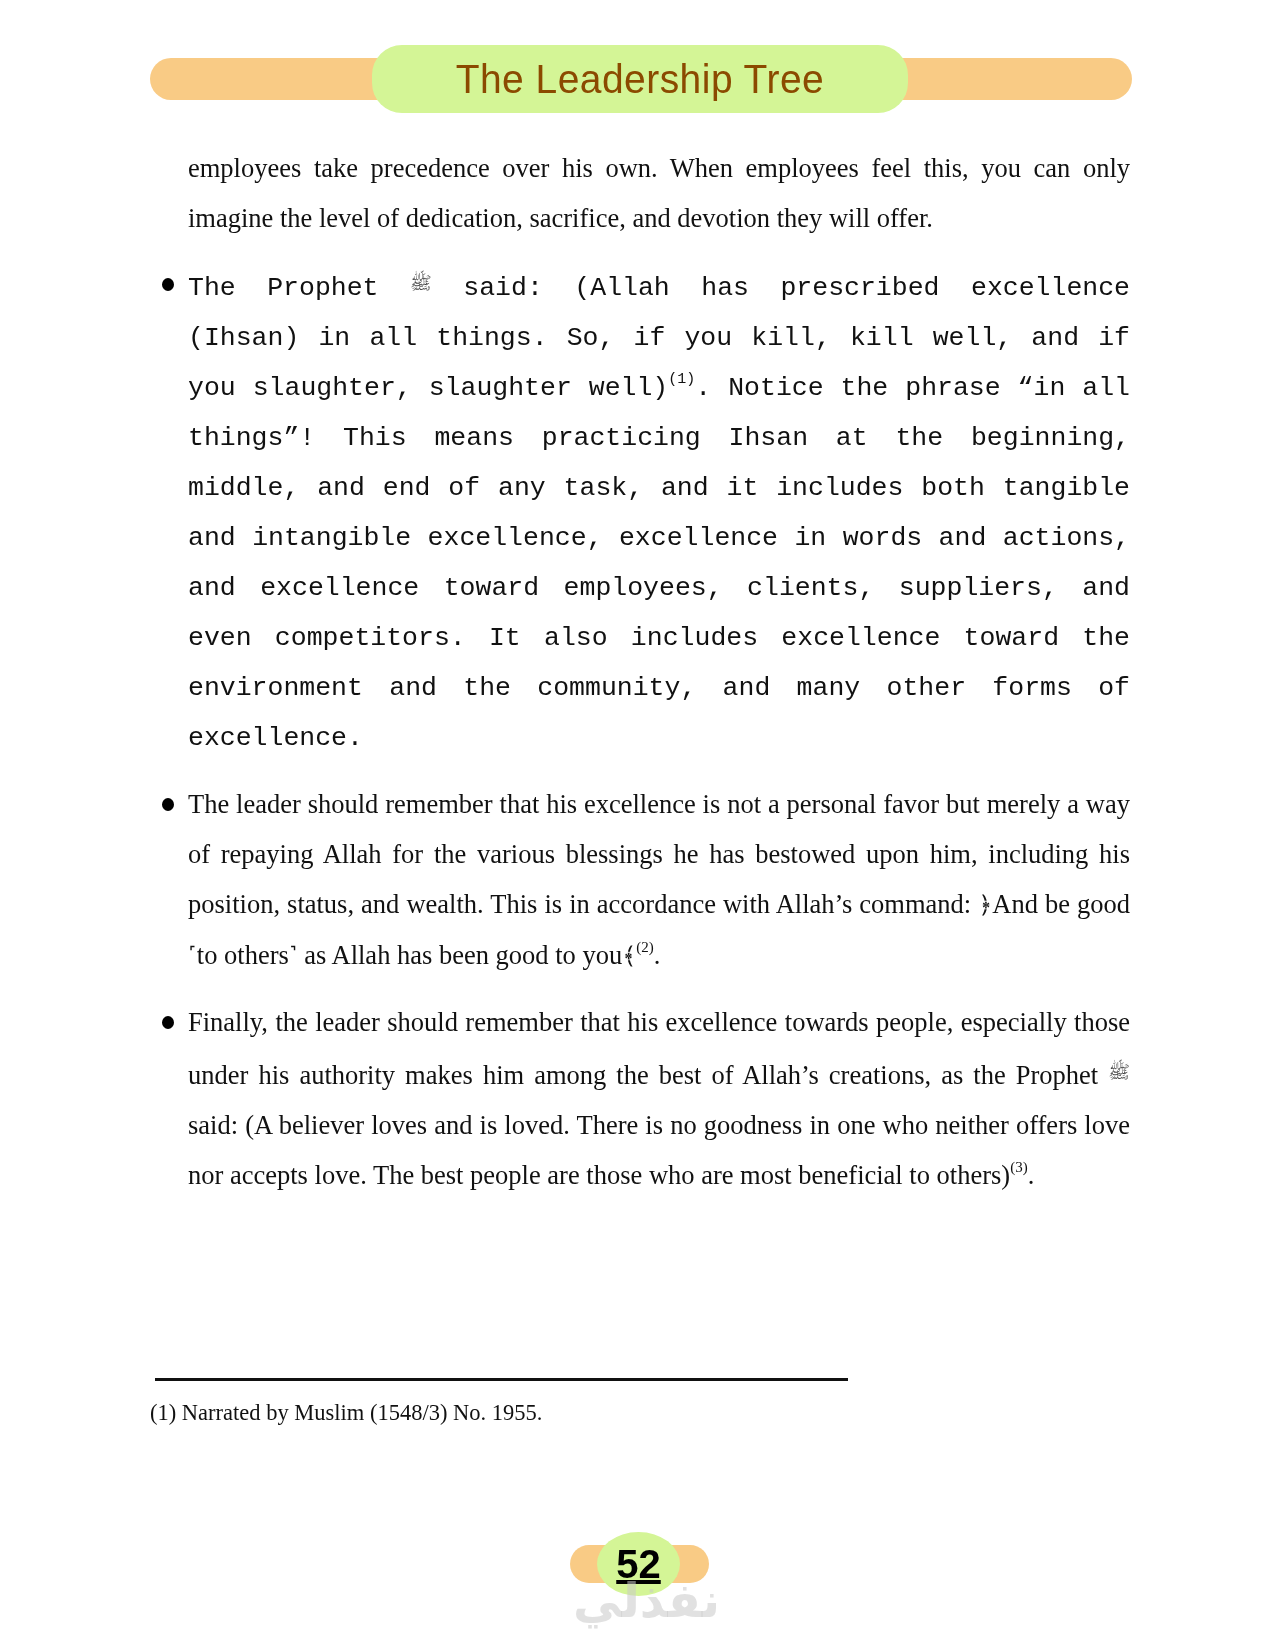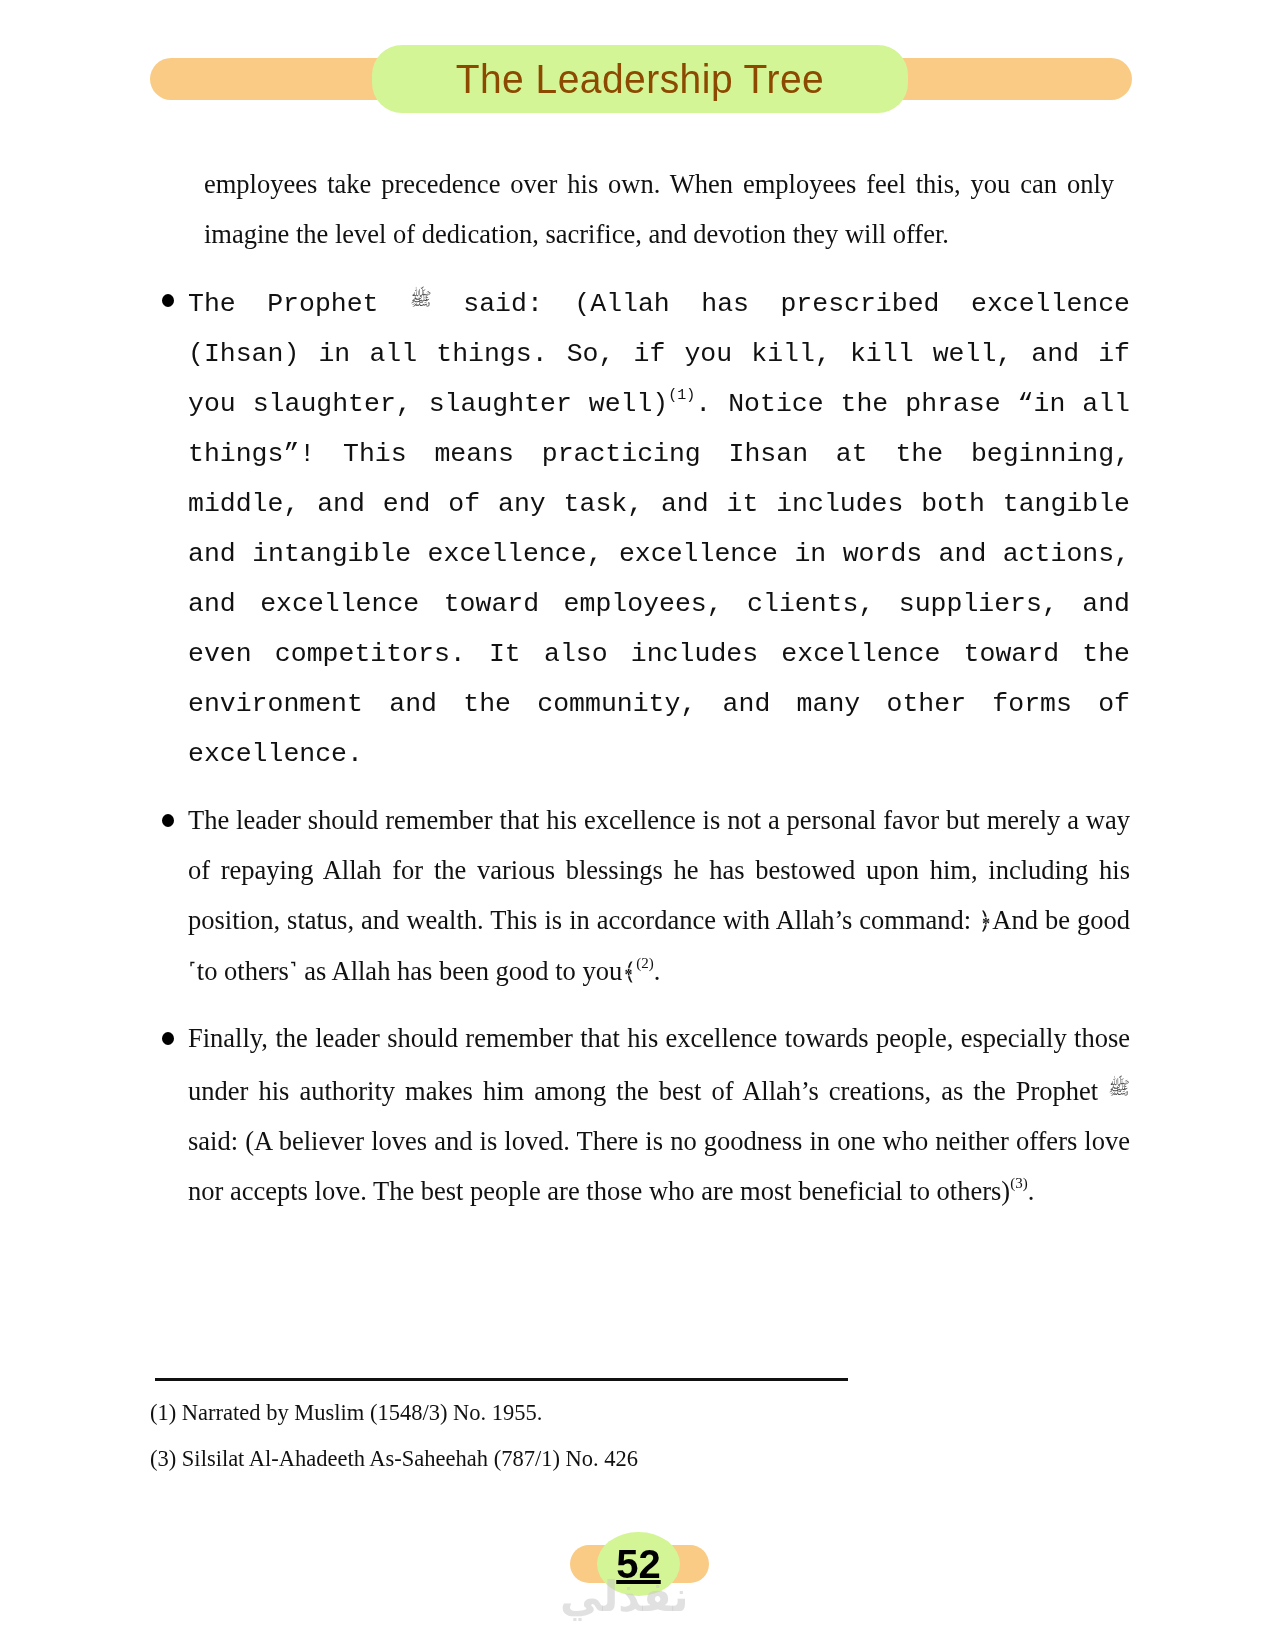"employees take precedence over his" p.para { margin: 16px -> 0 }
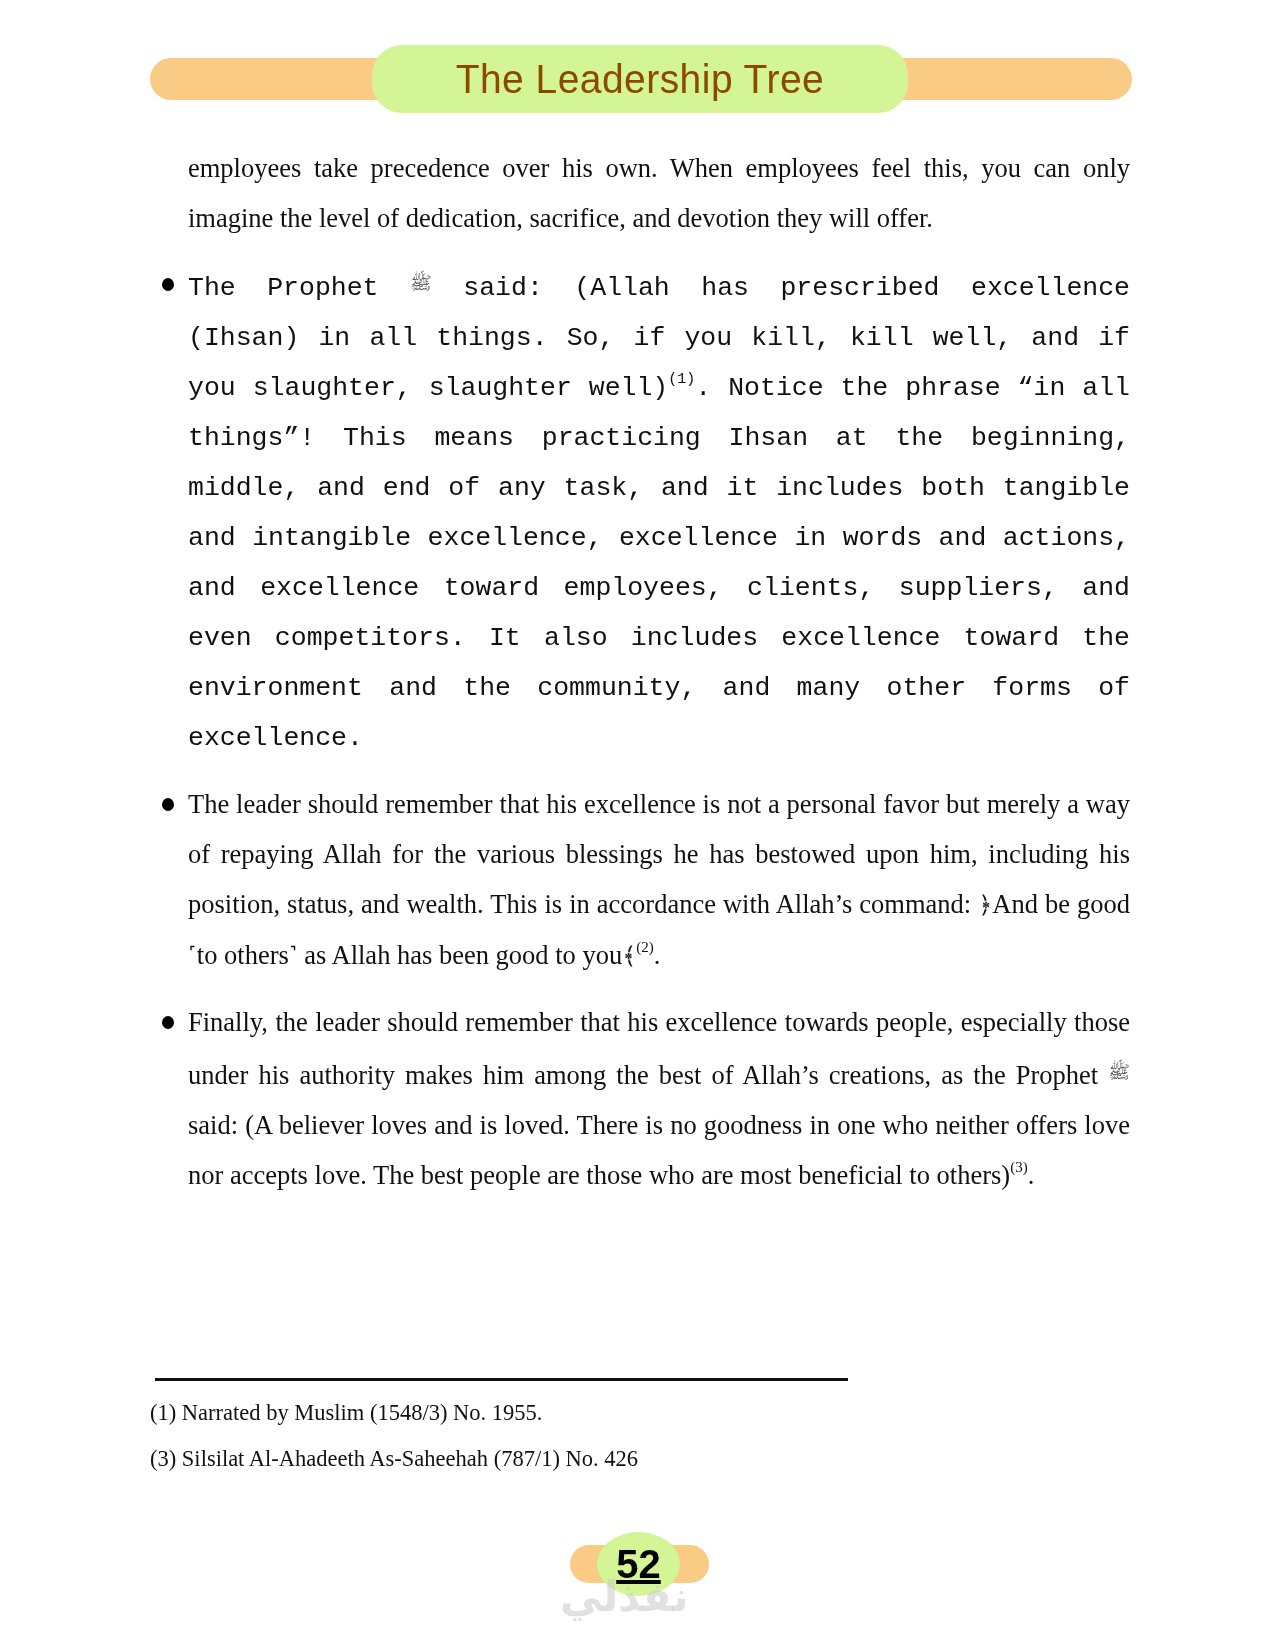"(3) Silsilat Al-Ahadeeth As-Saheehah" div { html: <div>(3) Silsilat Al-Ahadeeth As-Saheehah (787/1) No. 426</div> -> none }
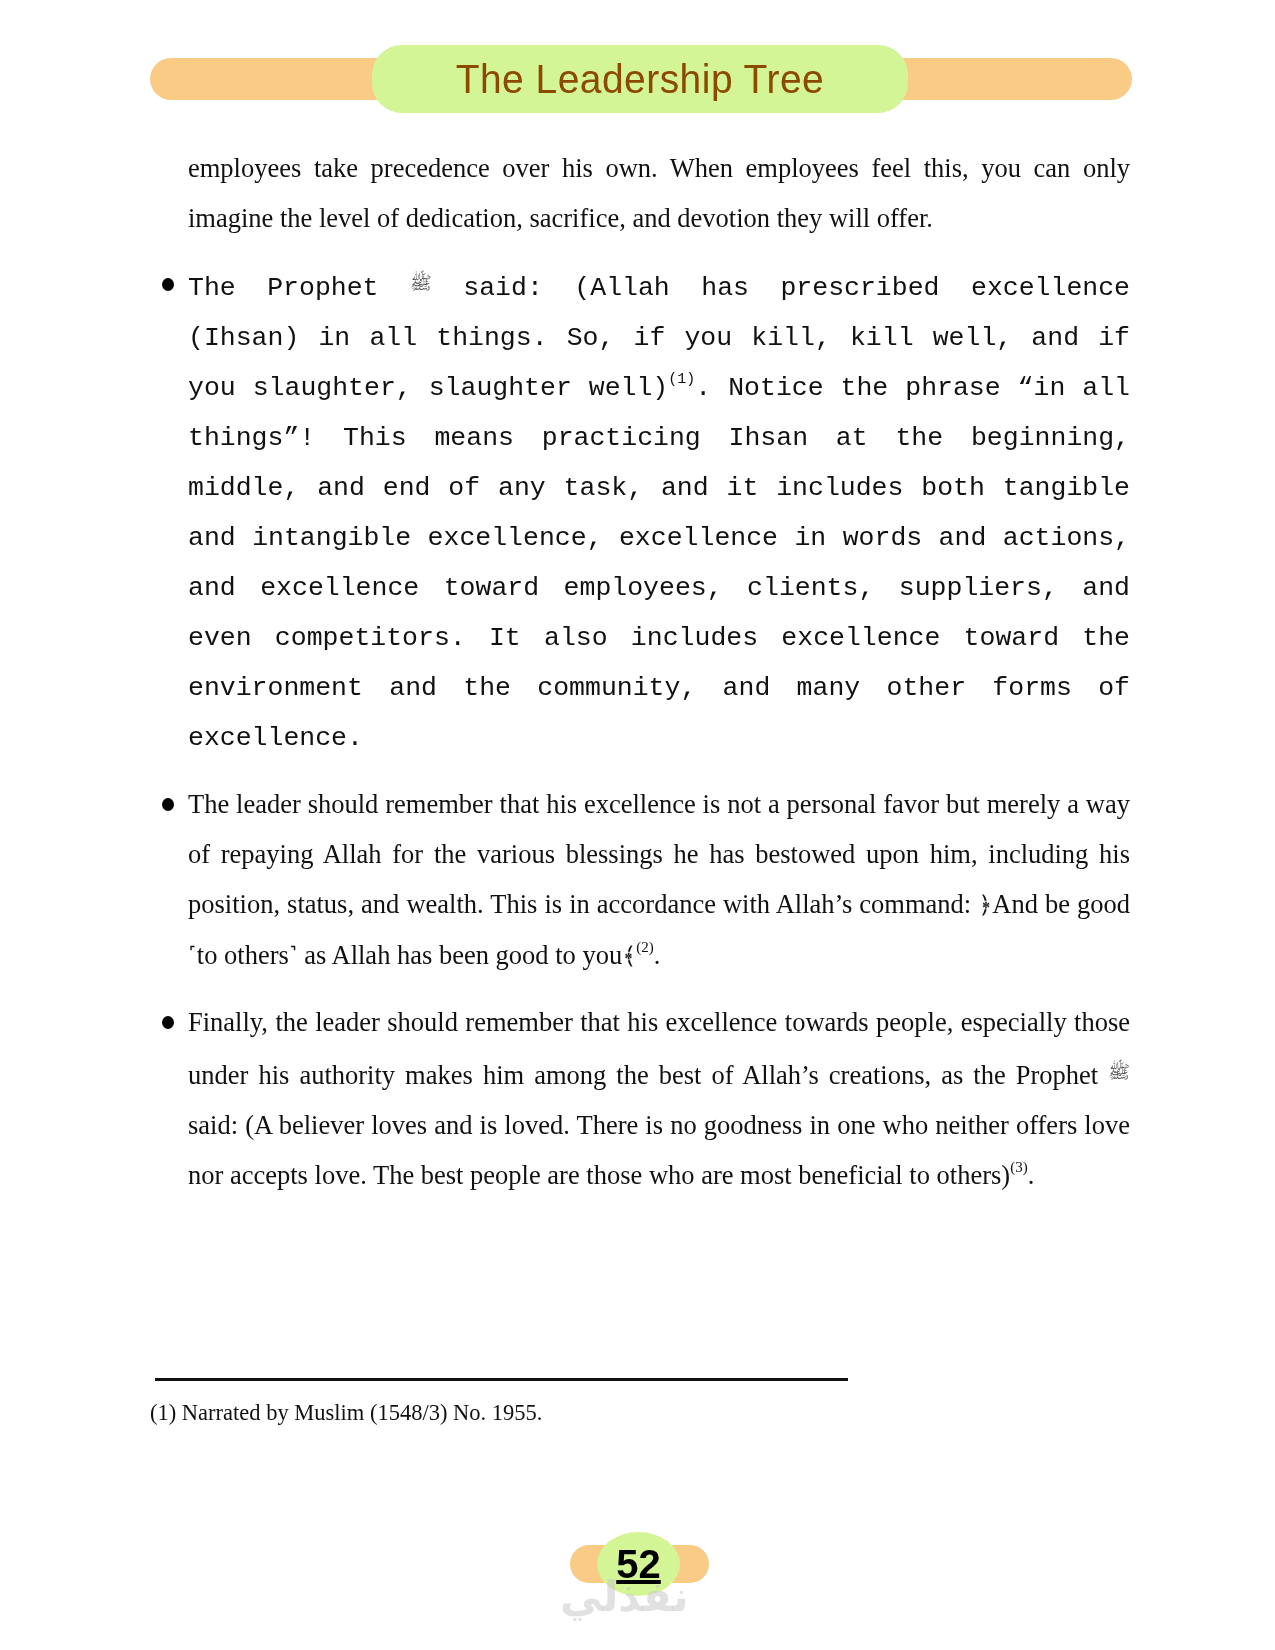"نفذلي" .watermark-ar { font-size: 42px -> 48px; text-align: left -> right }
